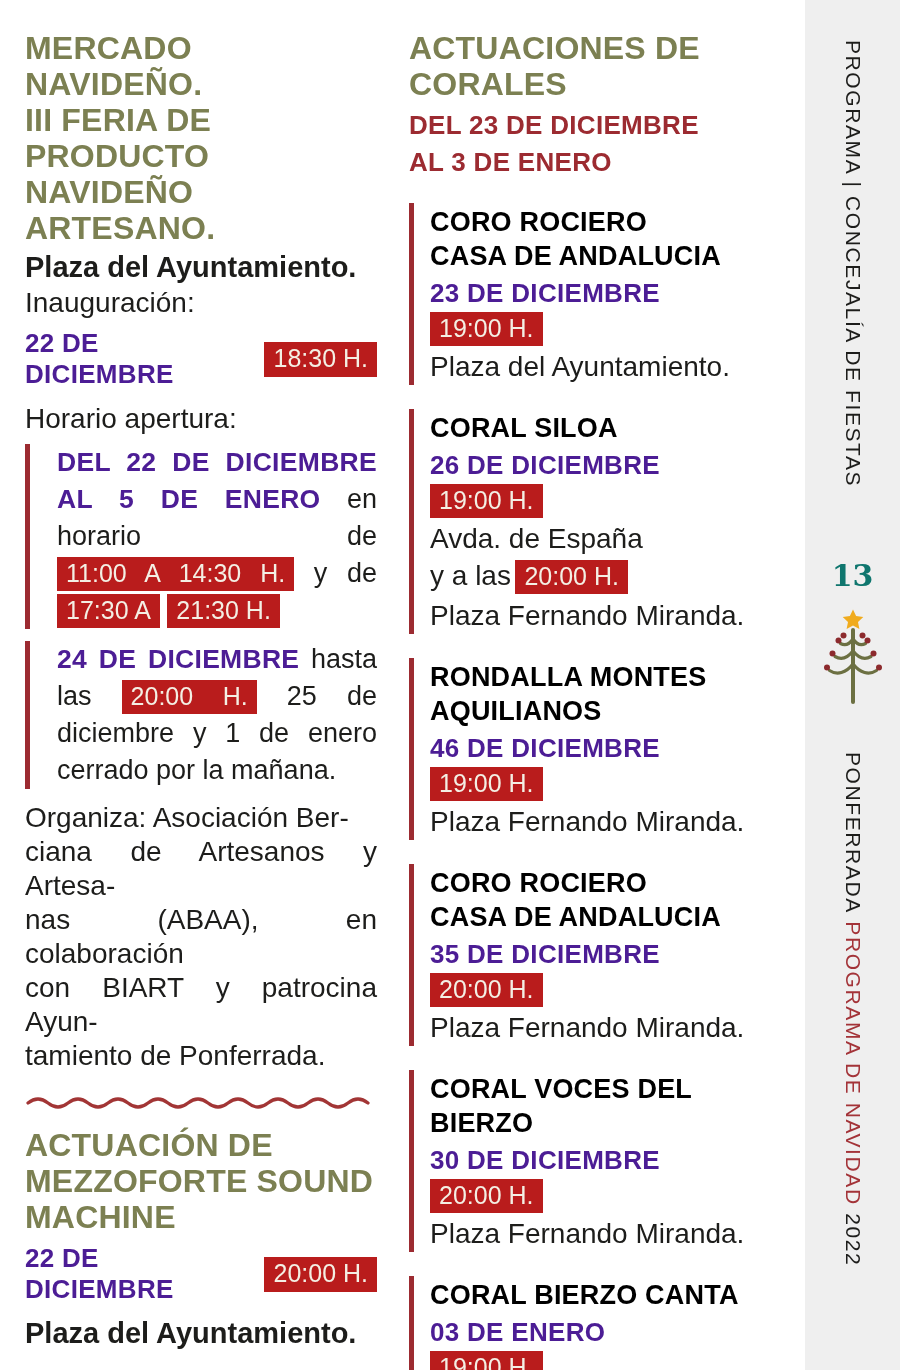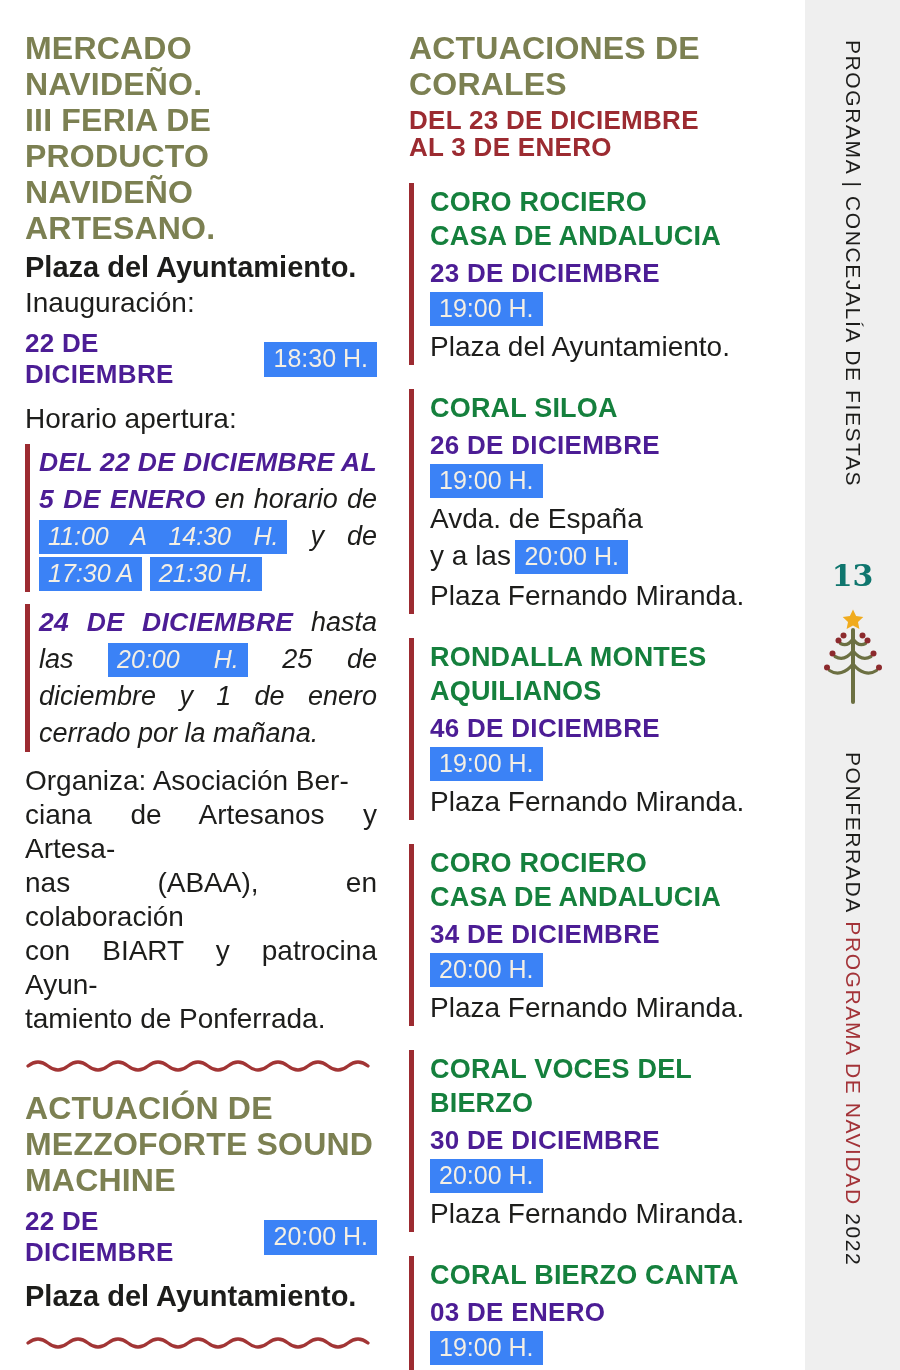"DEL 23 DE DICIEMBRE" .r-sub { line-height: 27px -> 37px }
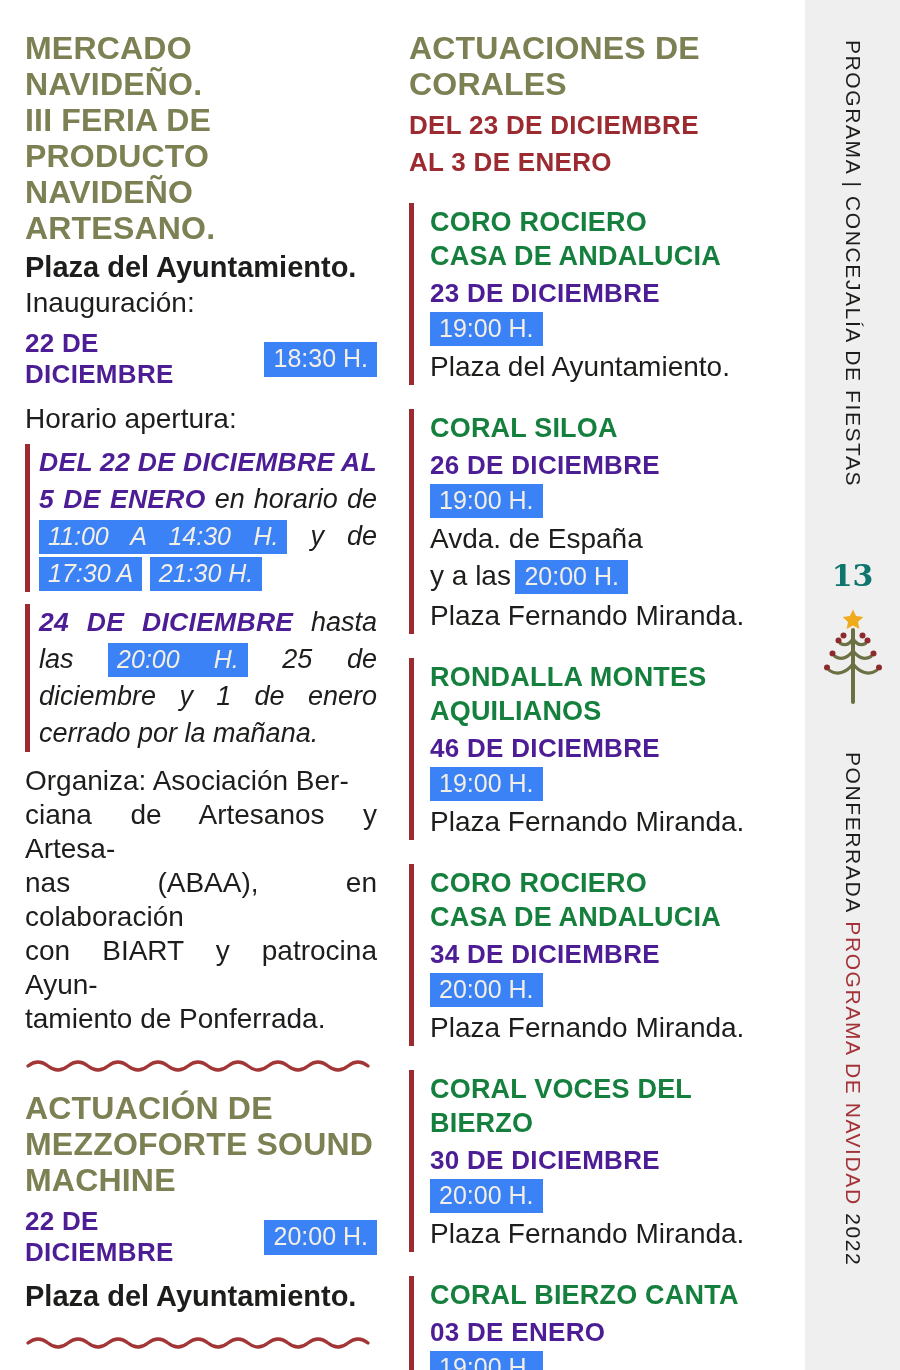"CORO ROCIERO" .event h3 { color: #15803d -> #000000 }
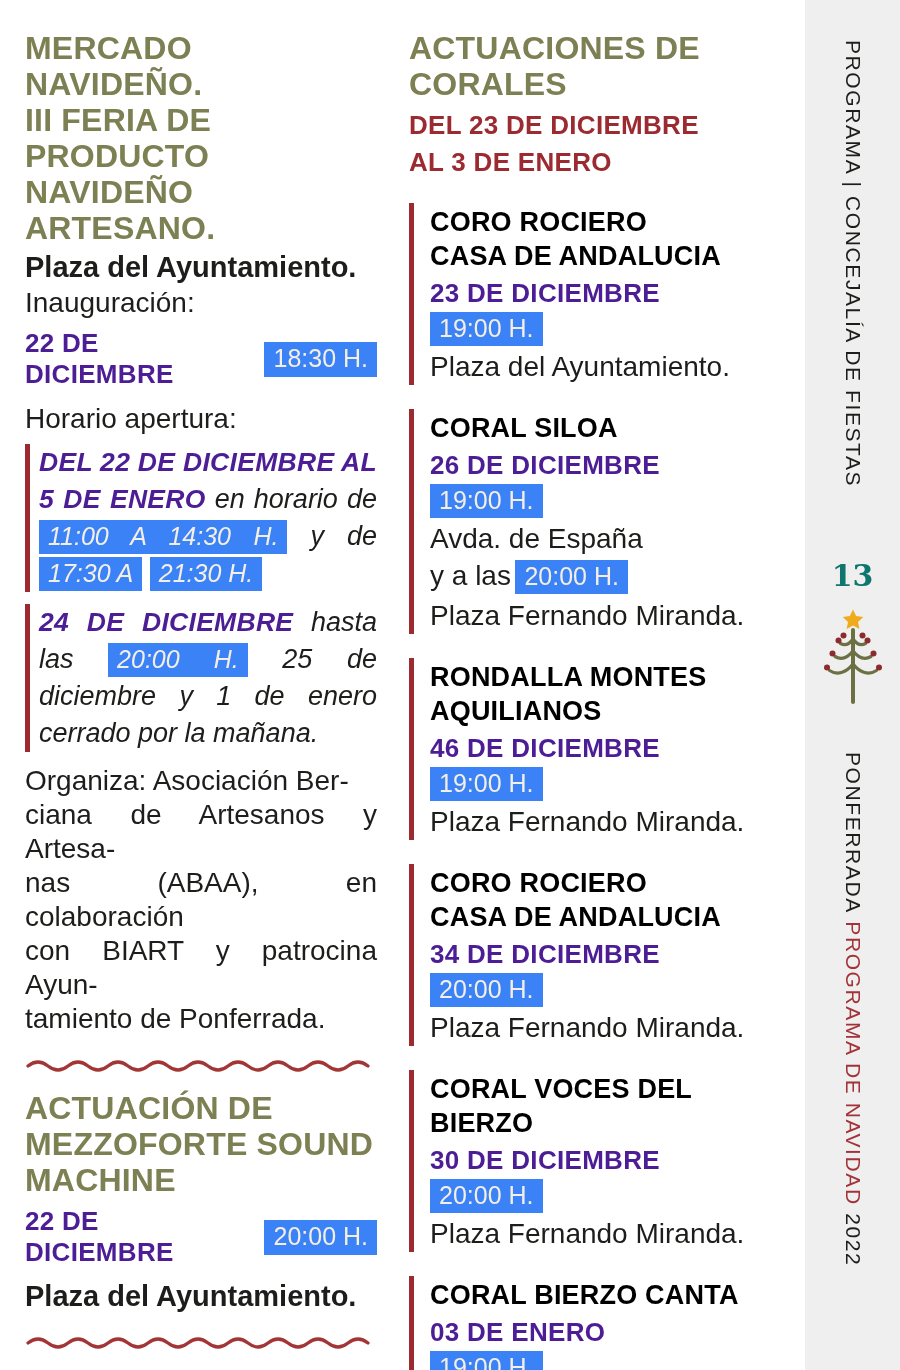"19:00 H." .chip { background: #3b82f6 -> #b91c1c }
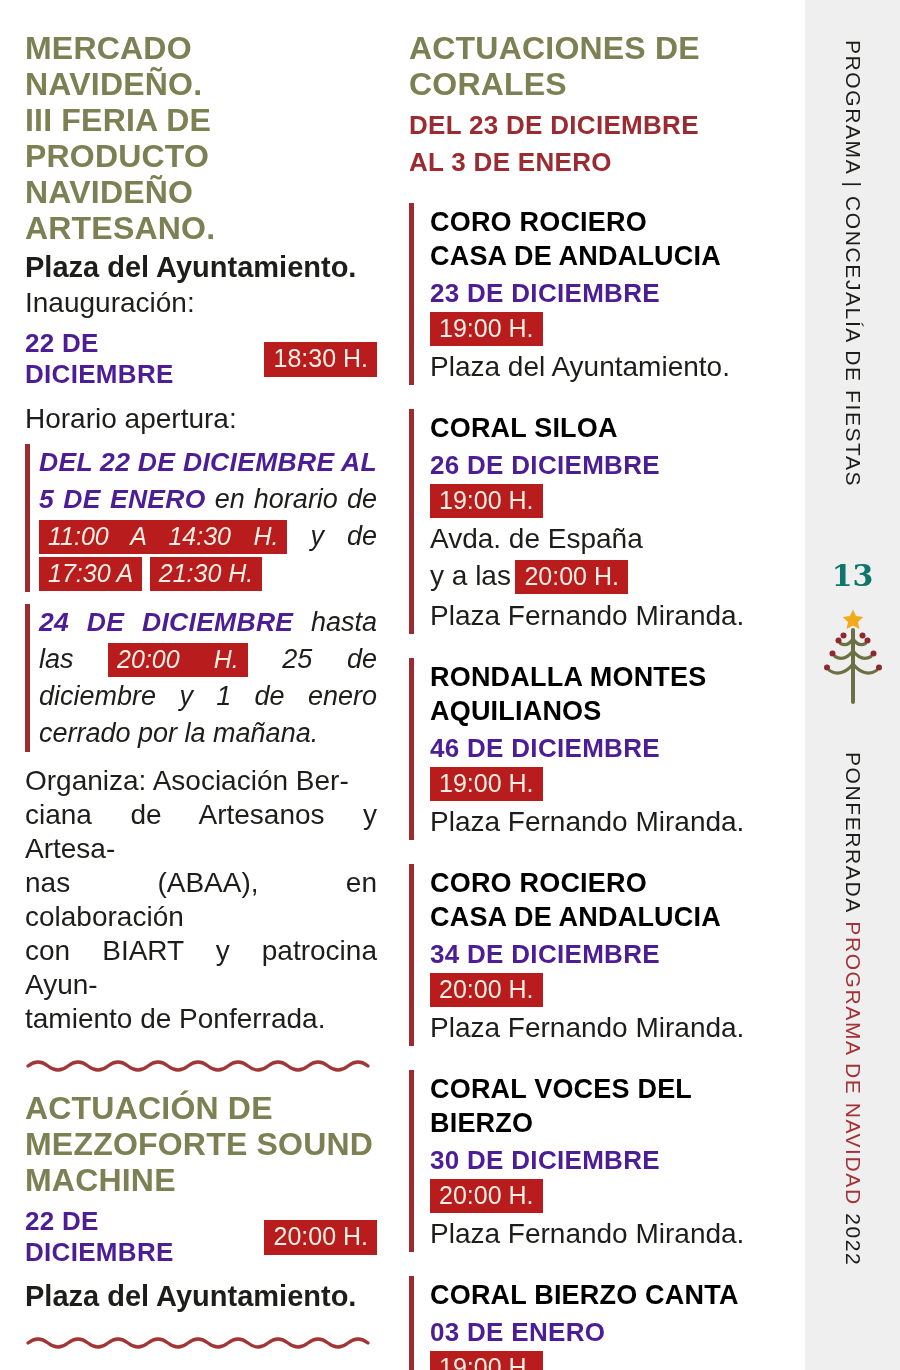"DEL 22 DE DICIEMBRE AL" .barblock { font-style: italic -> none; padding-left: 9px -> 27px }
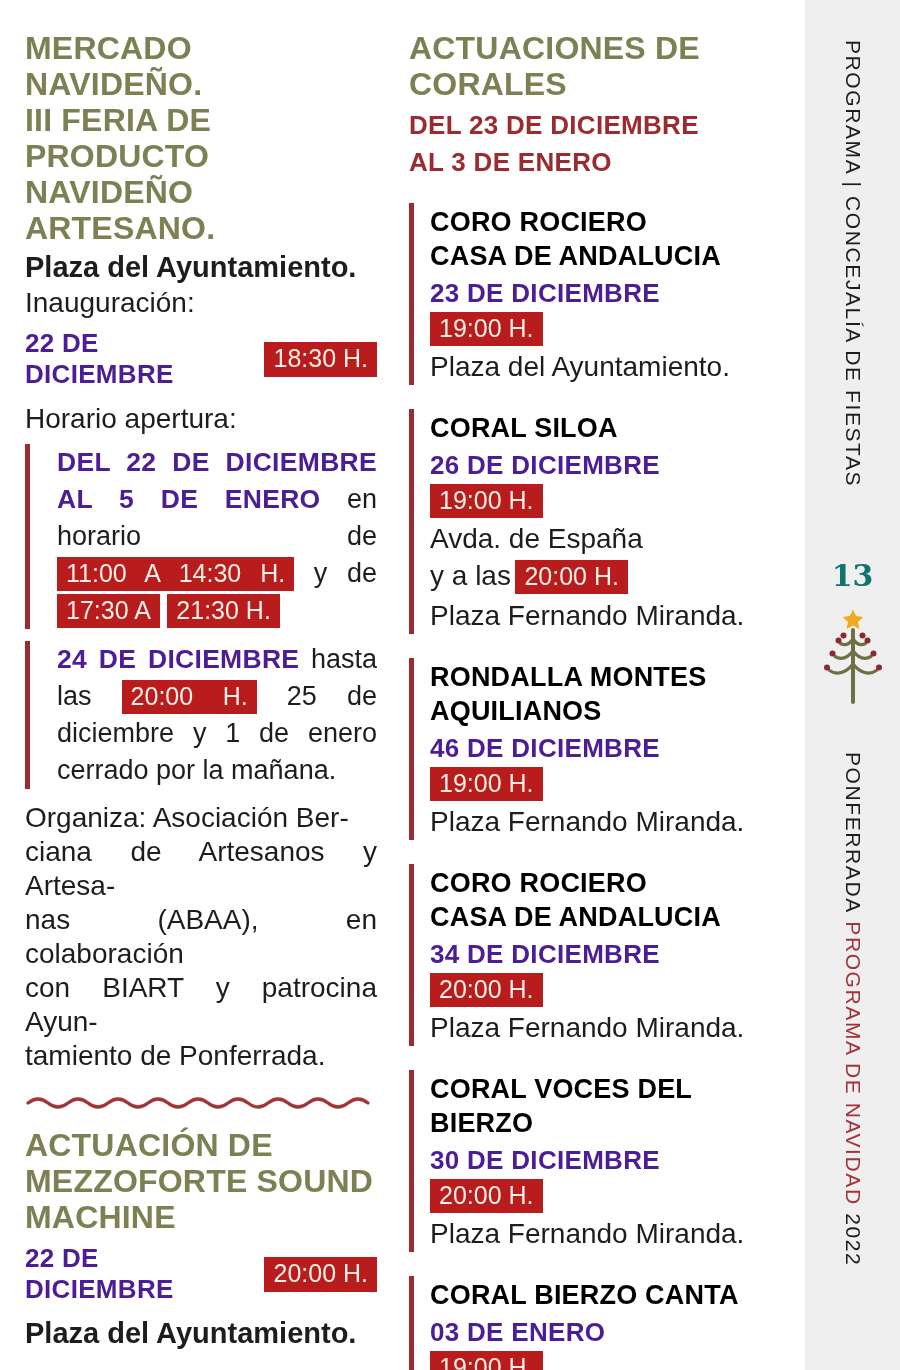"34 DE DICIEMBRE" span.date-red { text: 34 -> 35 }
